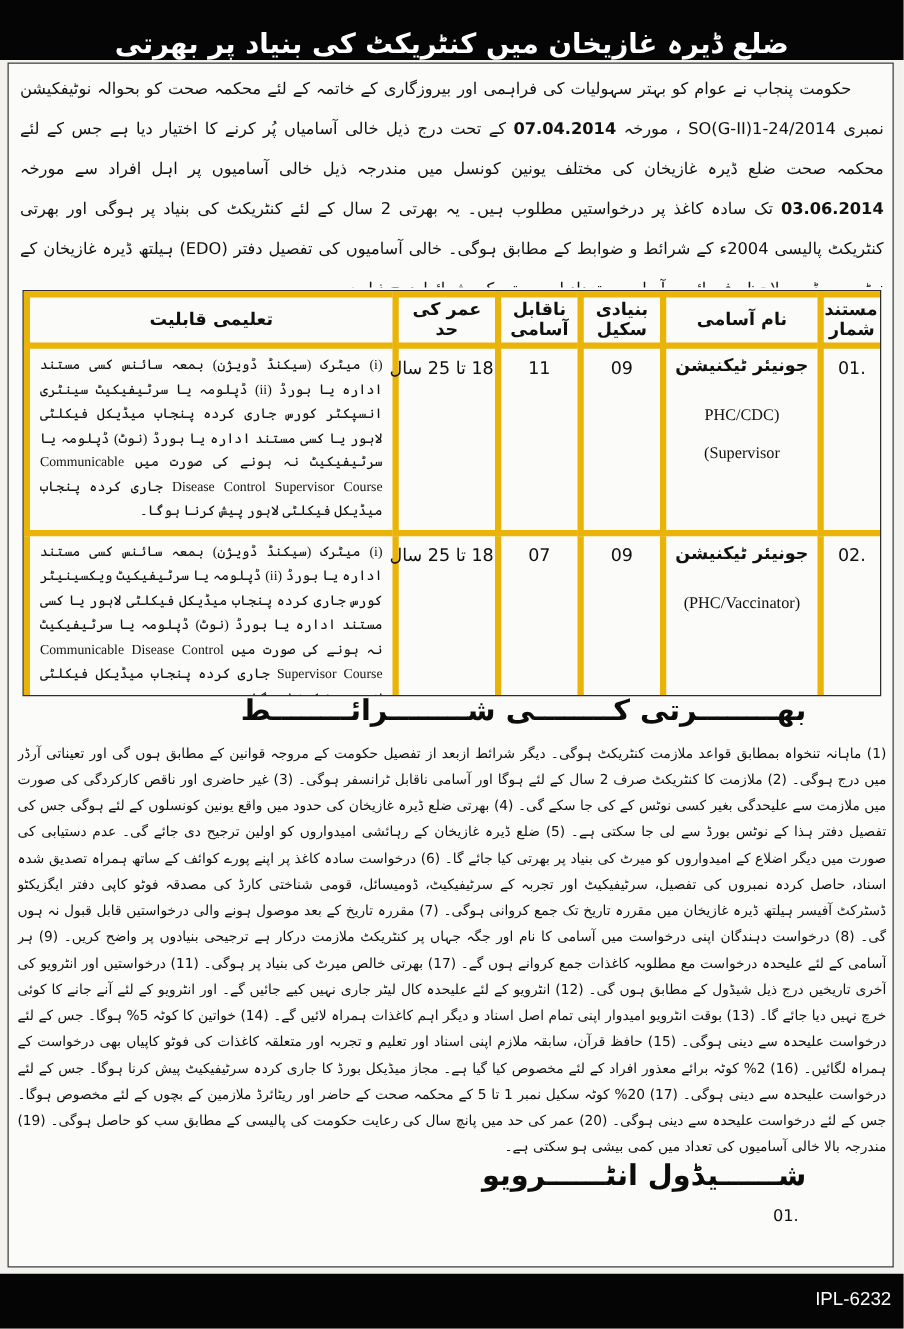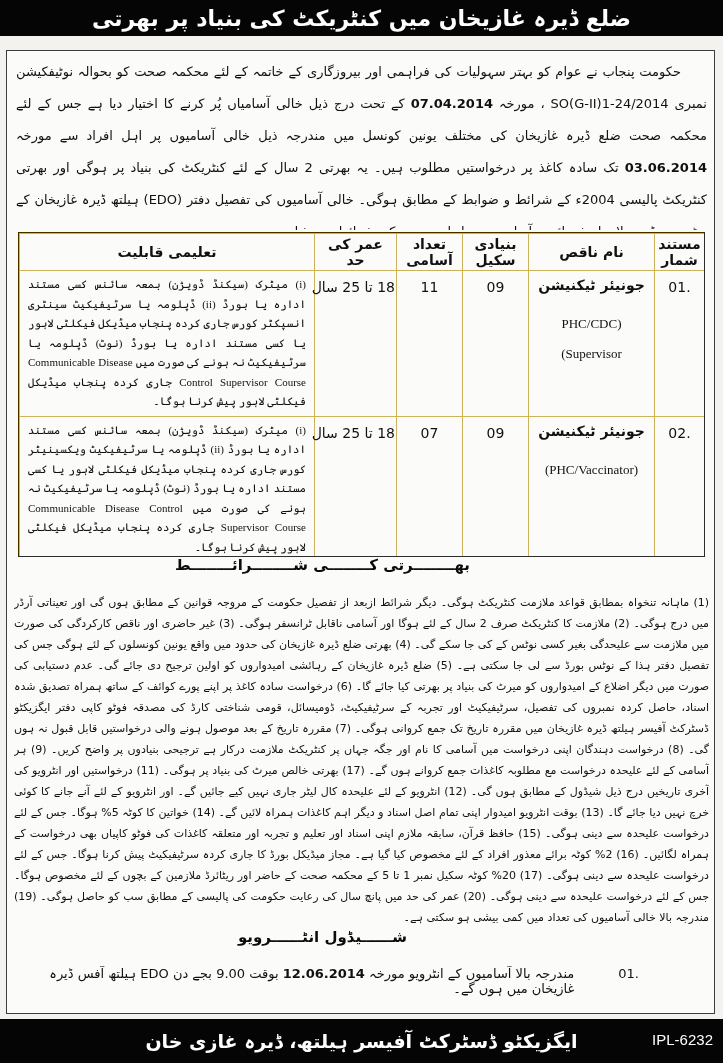"ضلع ڈیرہ غازیخان میں کنٹریکٹ" .topbar { align-items: center -> flex-end; height: 36px -> 48px }
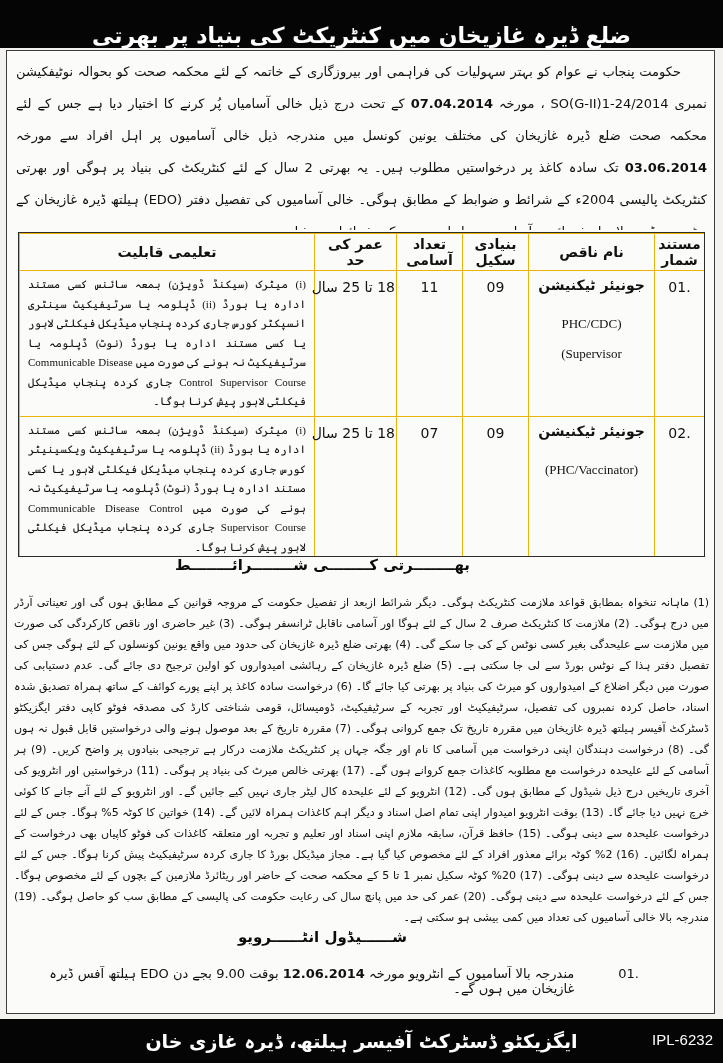"تعلیمی قابلیت" table.jobs th,table.jobs td { border: 1px solid #eab308 -> 5px solid #eab308 }
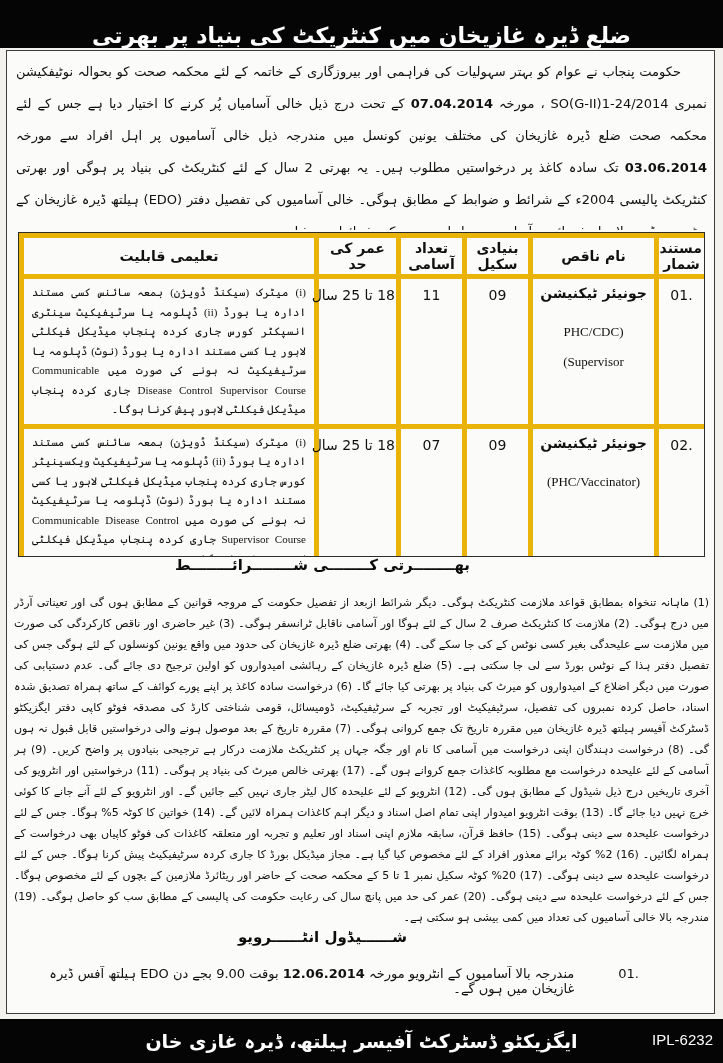"تعداد آسامی" th { text: تعداد -> ناقابل }
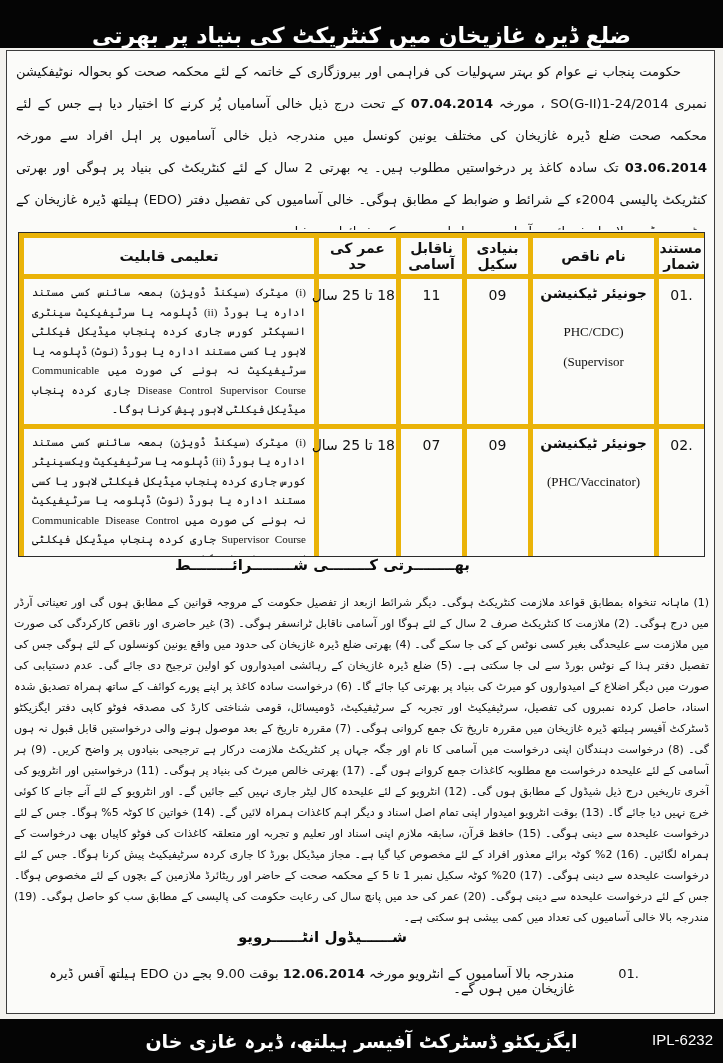"نام ناقص" th { text: ناقص -> آسامی }
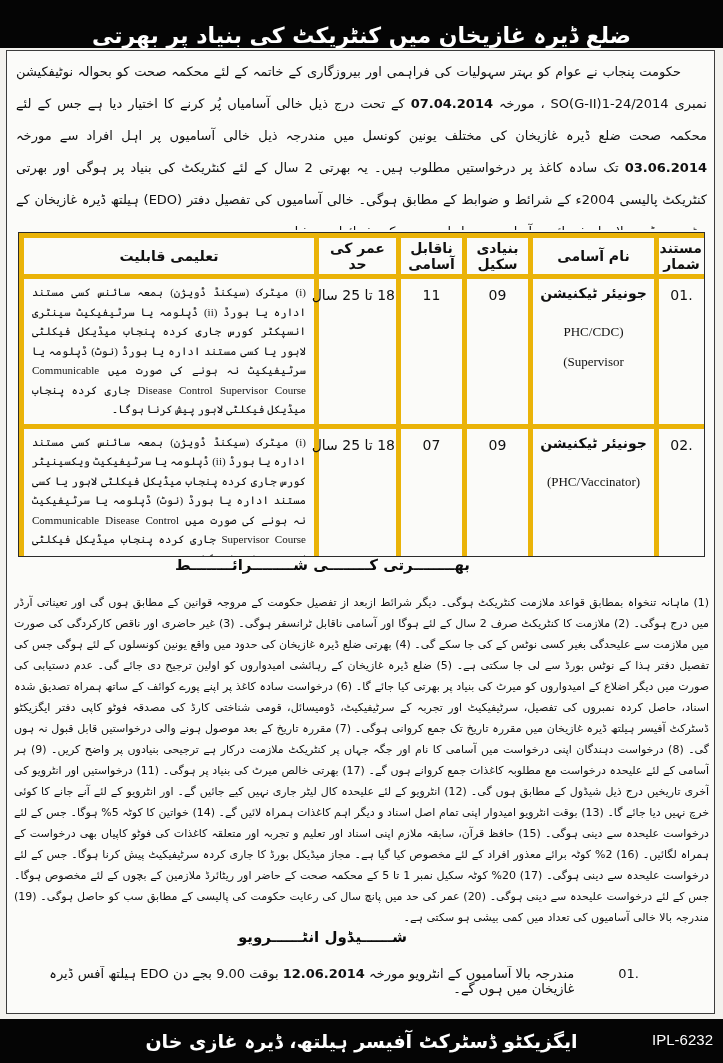"بھــــــــرتی کــــــــی" .section-heading { font-size: 15px -> 23px; text-align: center -> none }
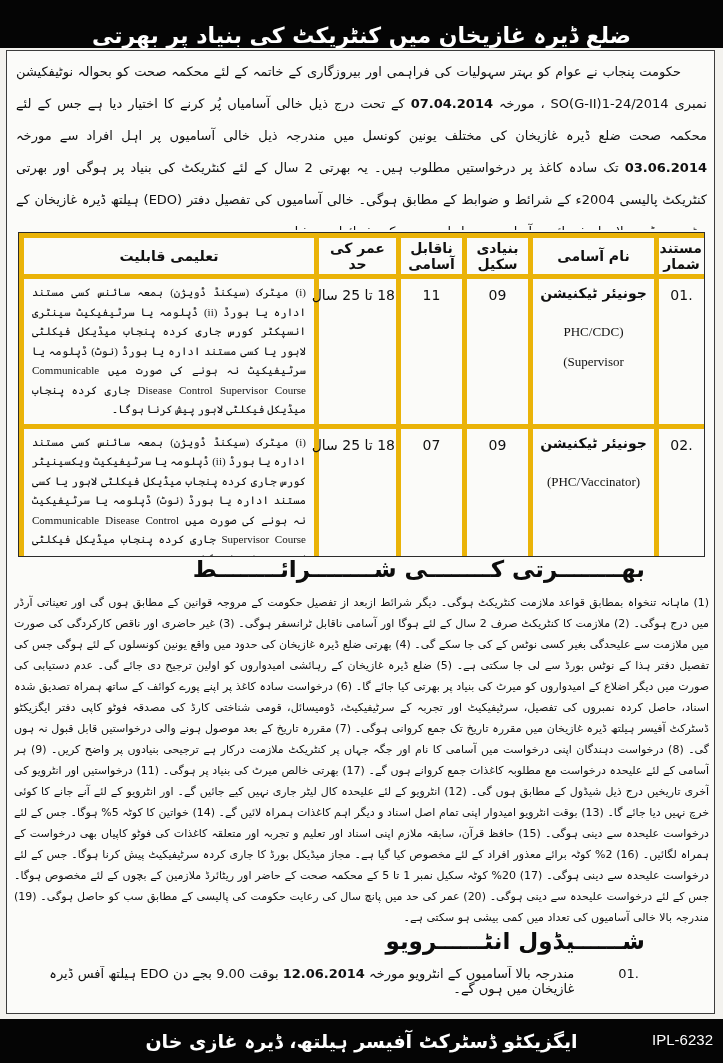"مندرجہ بالا آسامیوں کے انٹرویو" span.sched-text { html: <span><span>مندرجہ بالا آسامیوں کے انٹرویو مورخہ </span><span>12.06.2014</span><span> بوقت 9.00 بجے دن EDO ہیلتھ آفس ڈیرہ غازیخان میں ہوں گے۔</span></span> -> none }
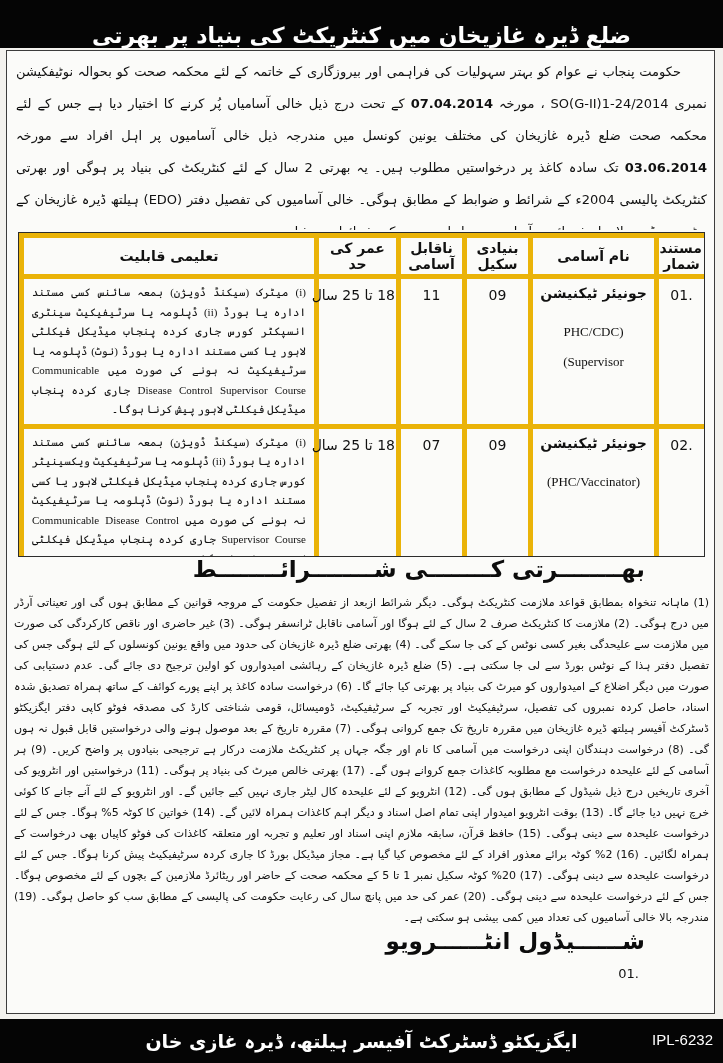"ایگزیکٹو ڈسٹرکٹ آفیسر ہیلتھ، ڈیرہ" div.signer { html: <div>ایگزیکٹو ڈسٹرکٹ آفیسر ہیلتھ، ڈیرہ غازی خان</div> -> none }
